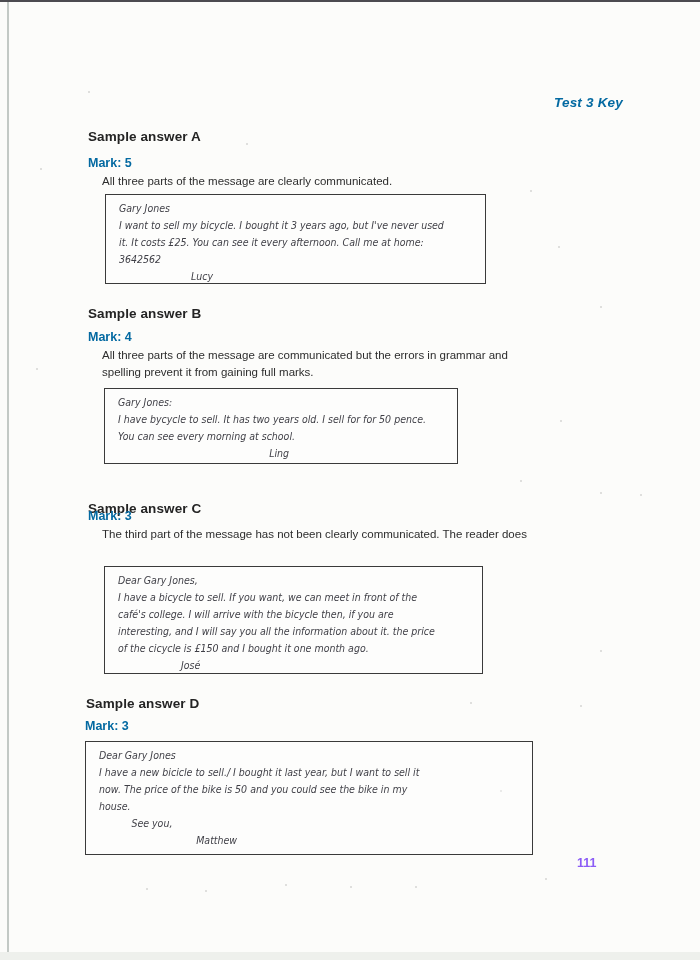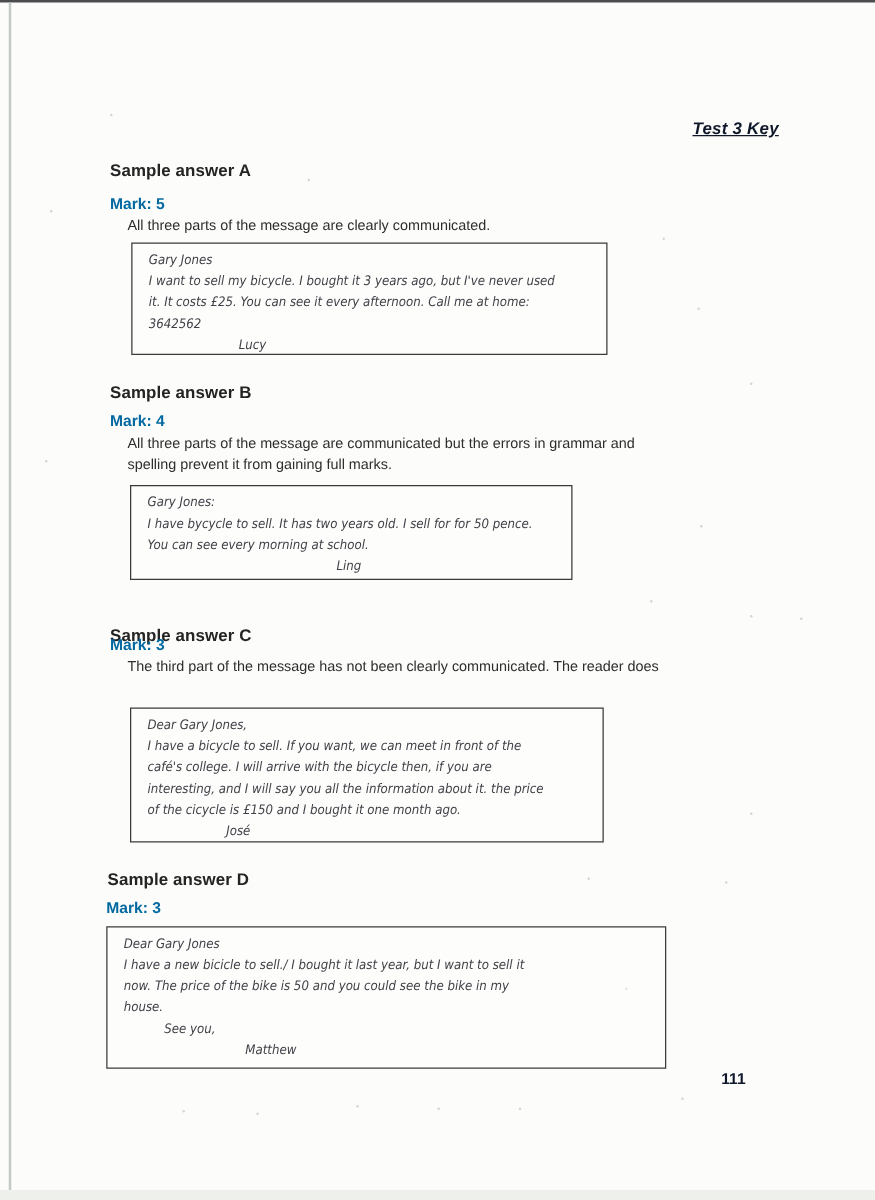"Test 3 Key" .page-header { color: #0f172a -> #0369a1; text-decoration: underline -> none }
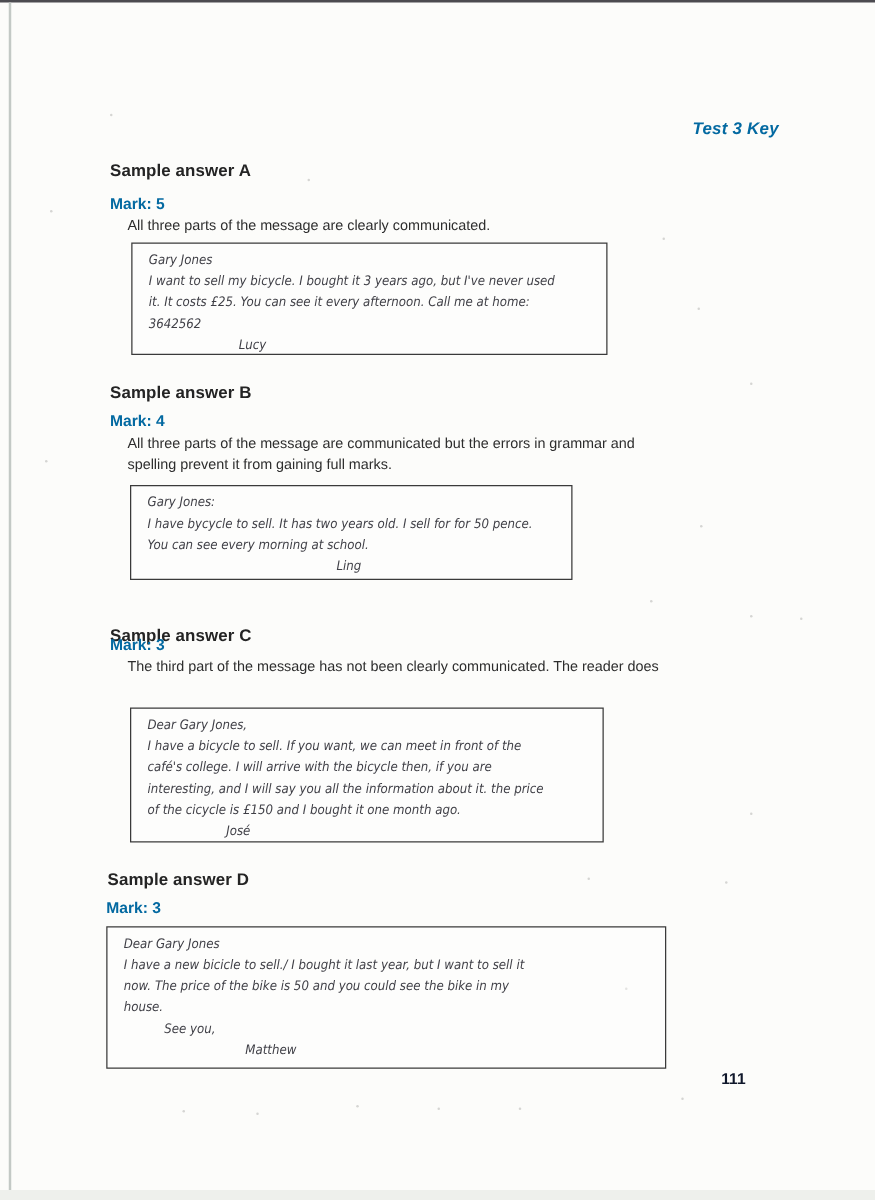"111" .page-number { color: #0f172a -> #8b5cf6 }
